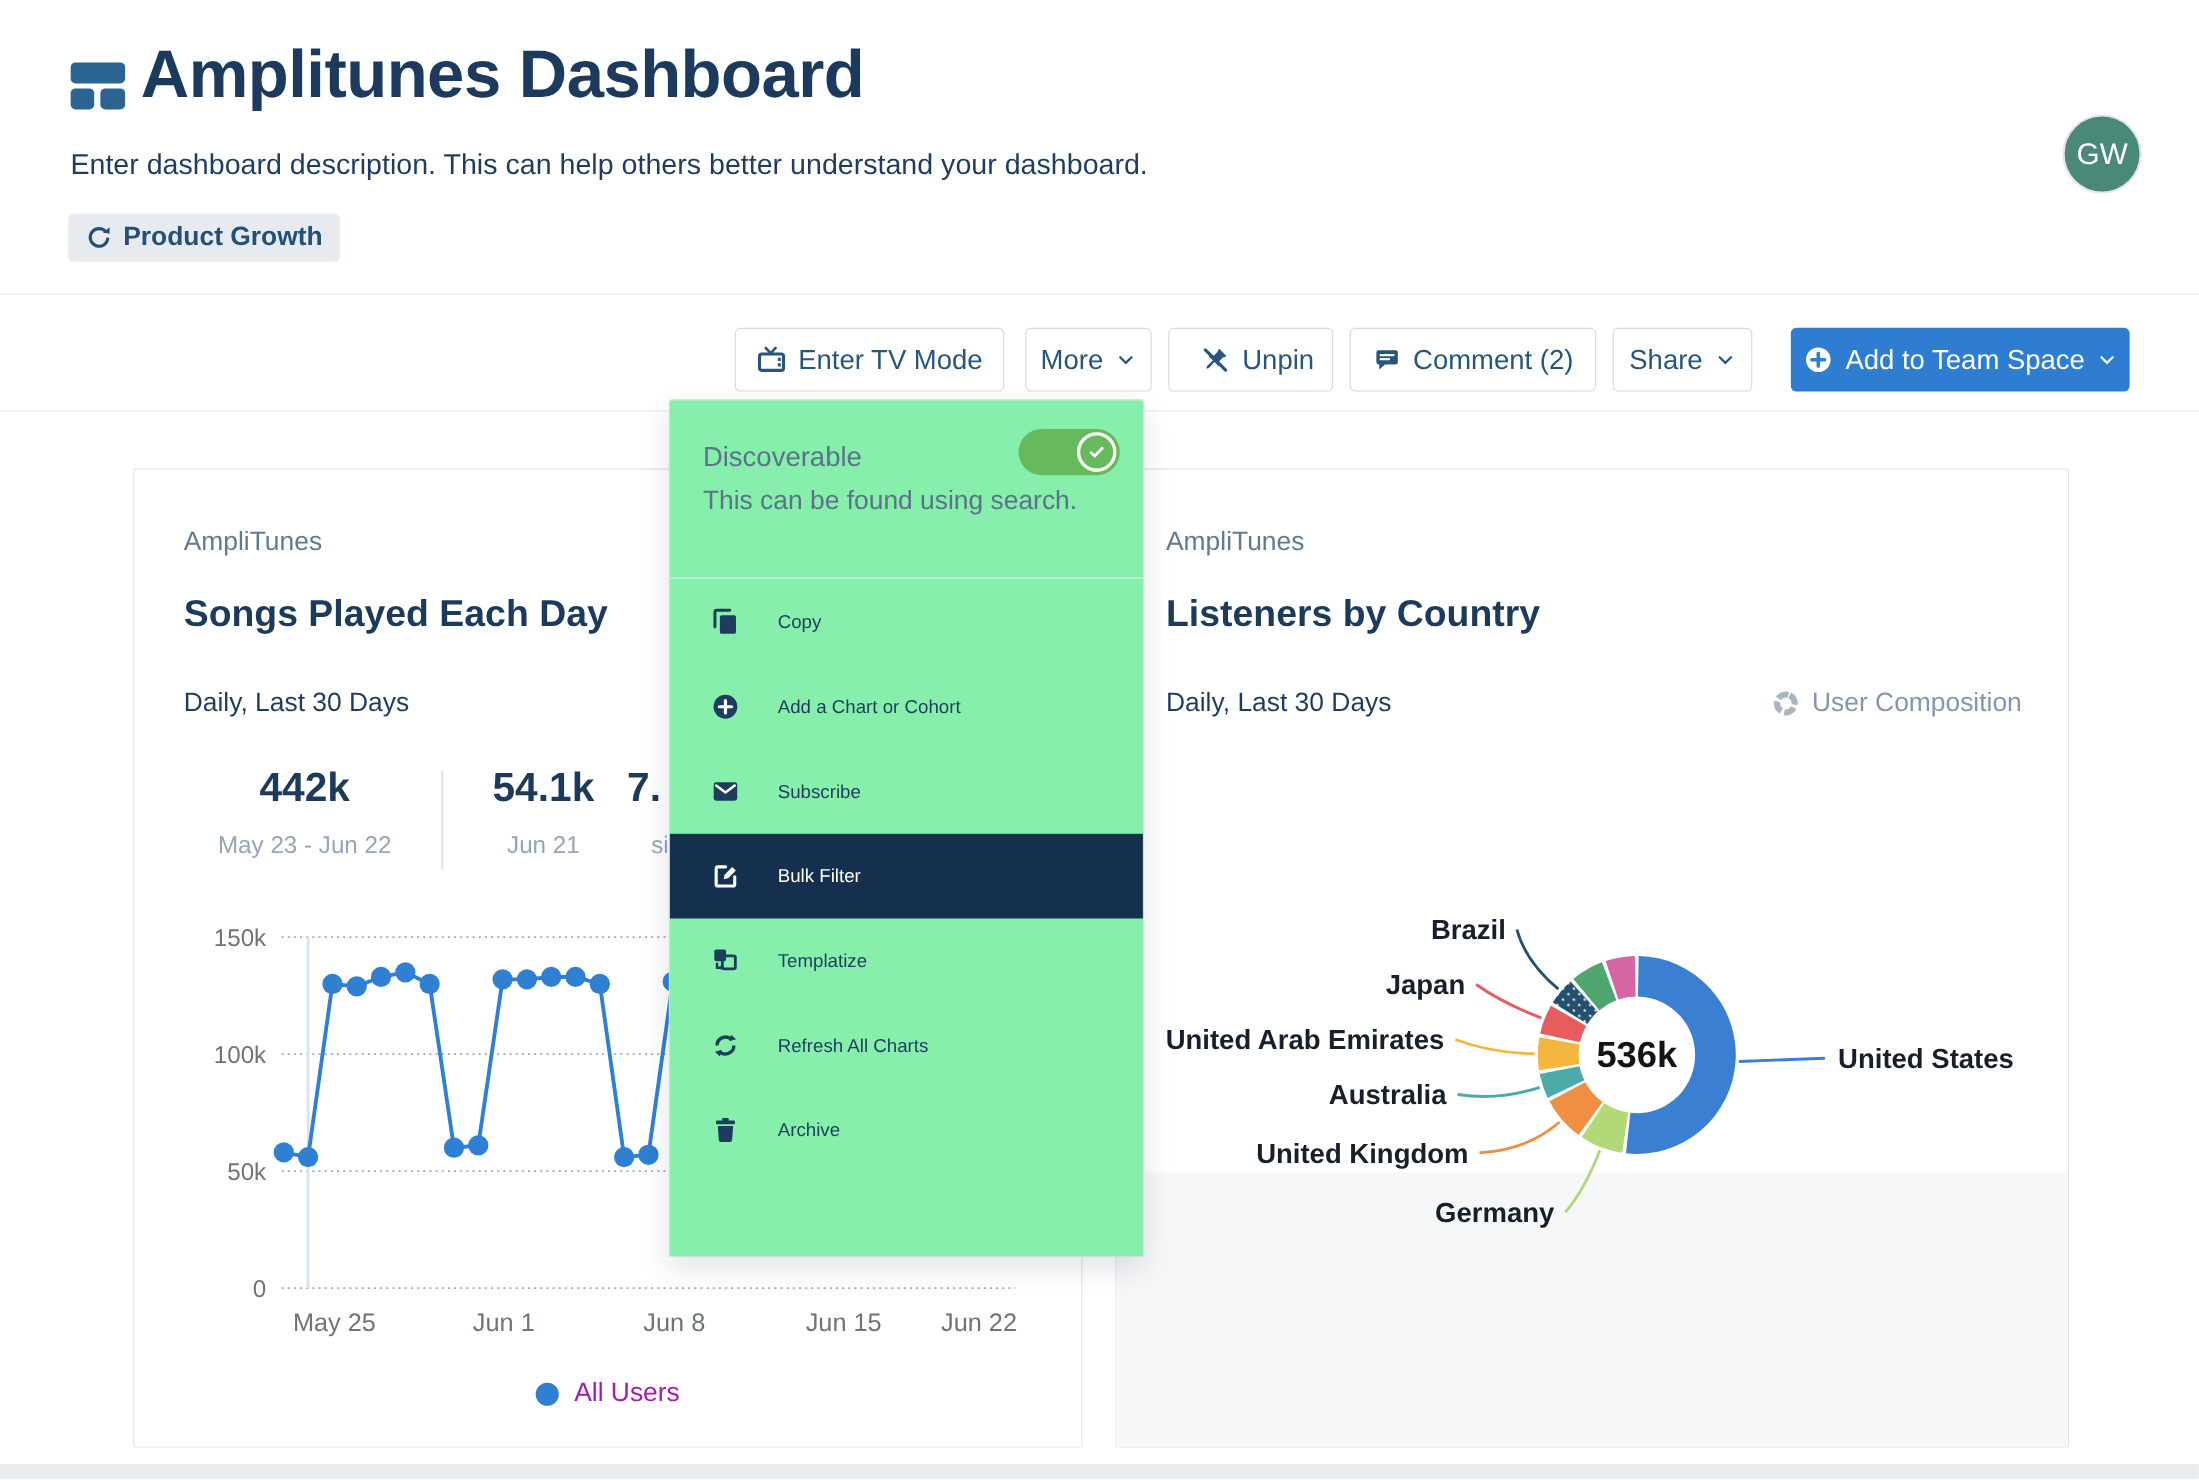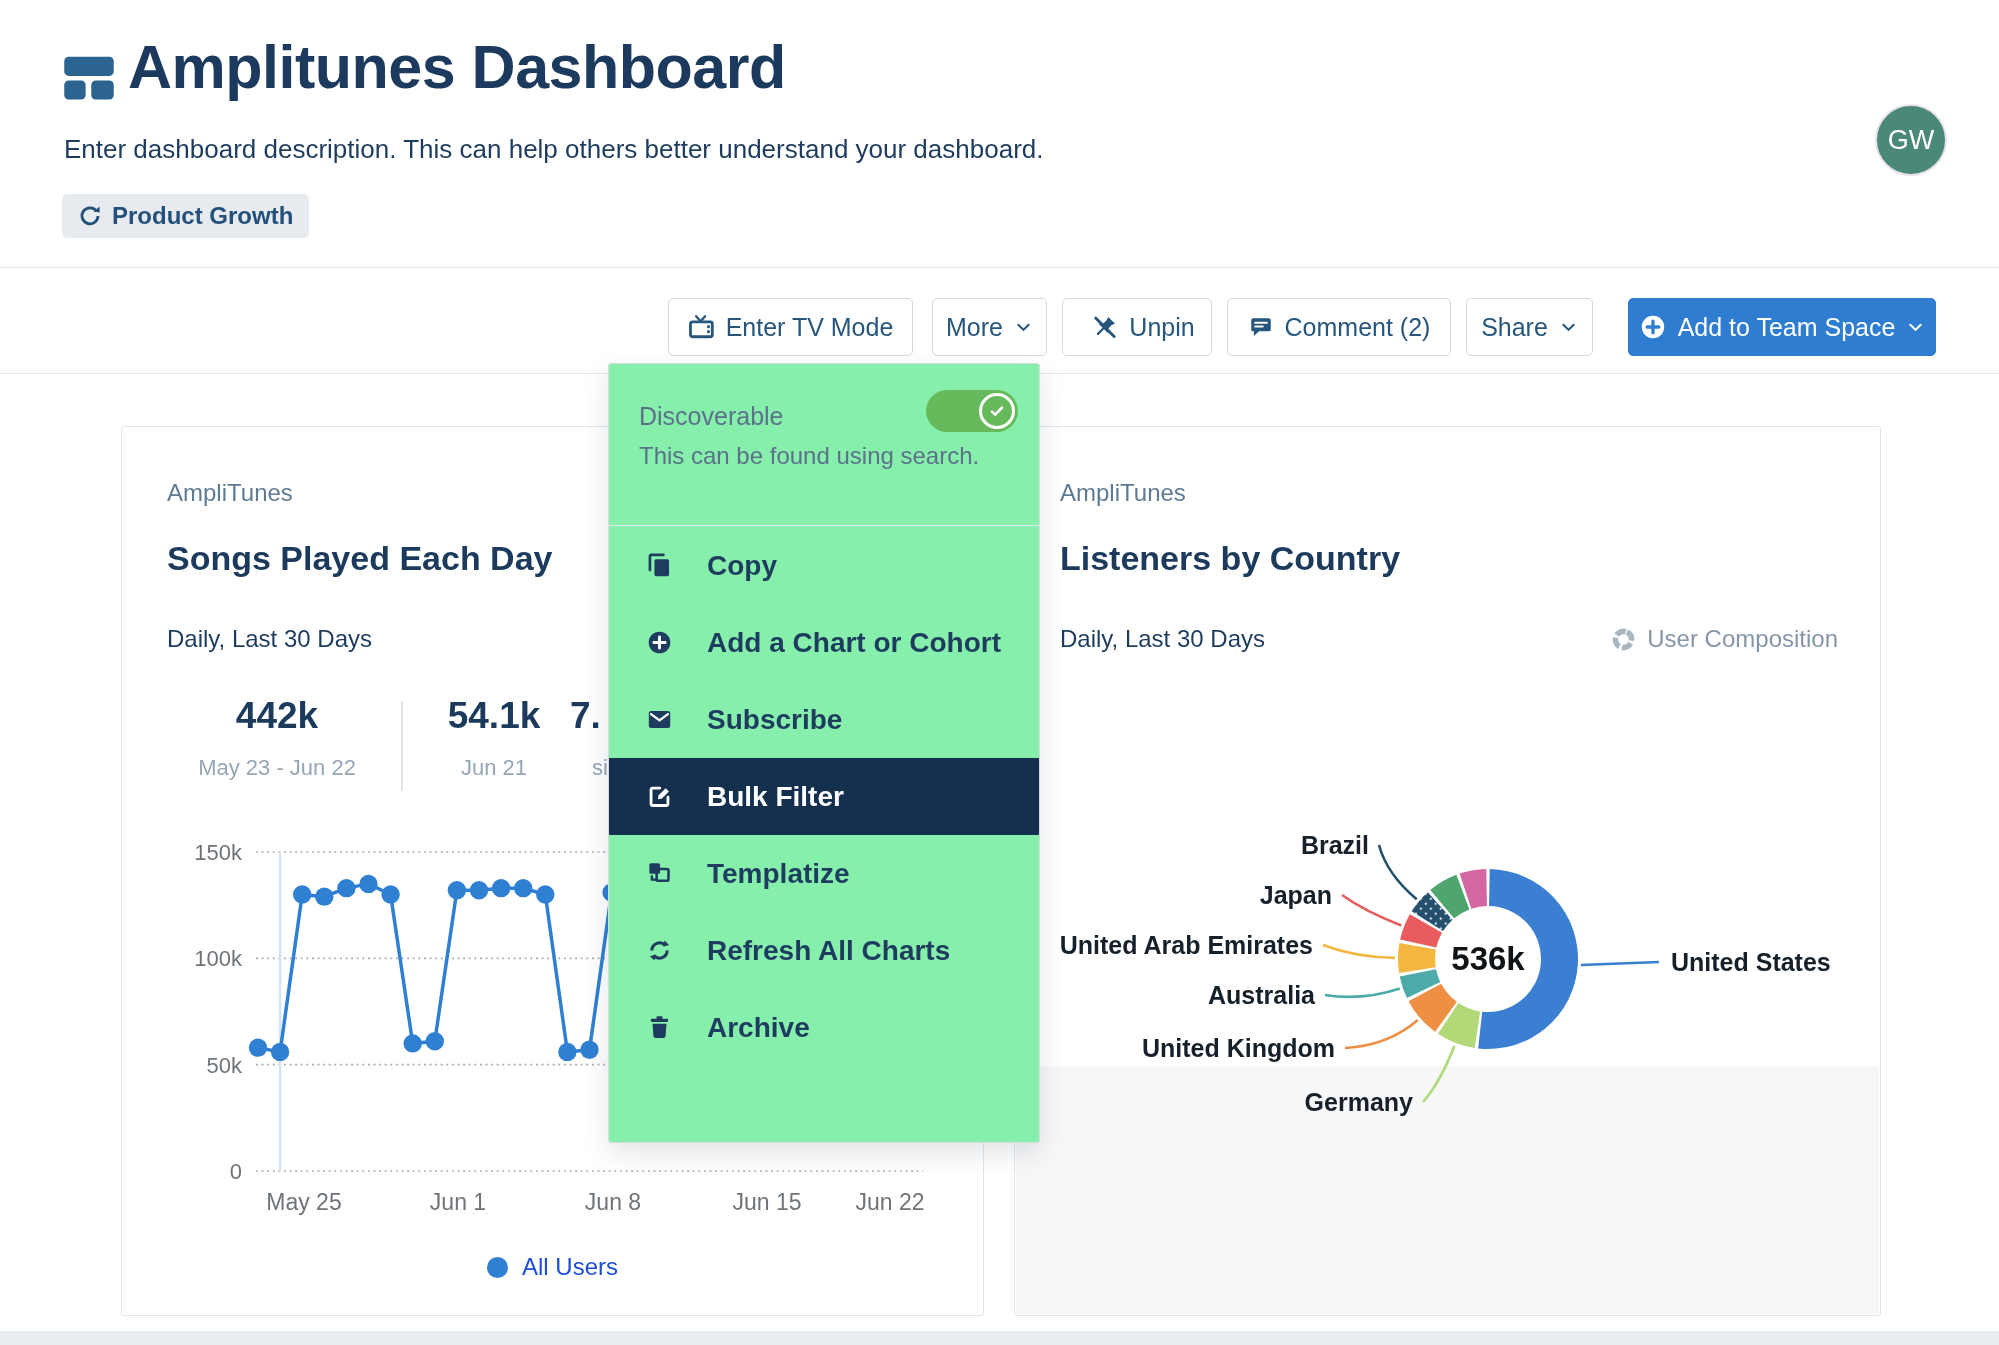"Copy" .dd-item { font-size: 28px -> 17px; font-weight: bold -> none }
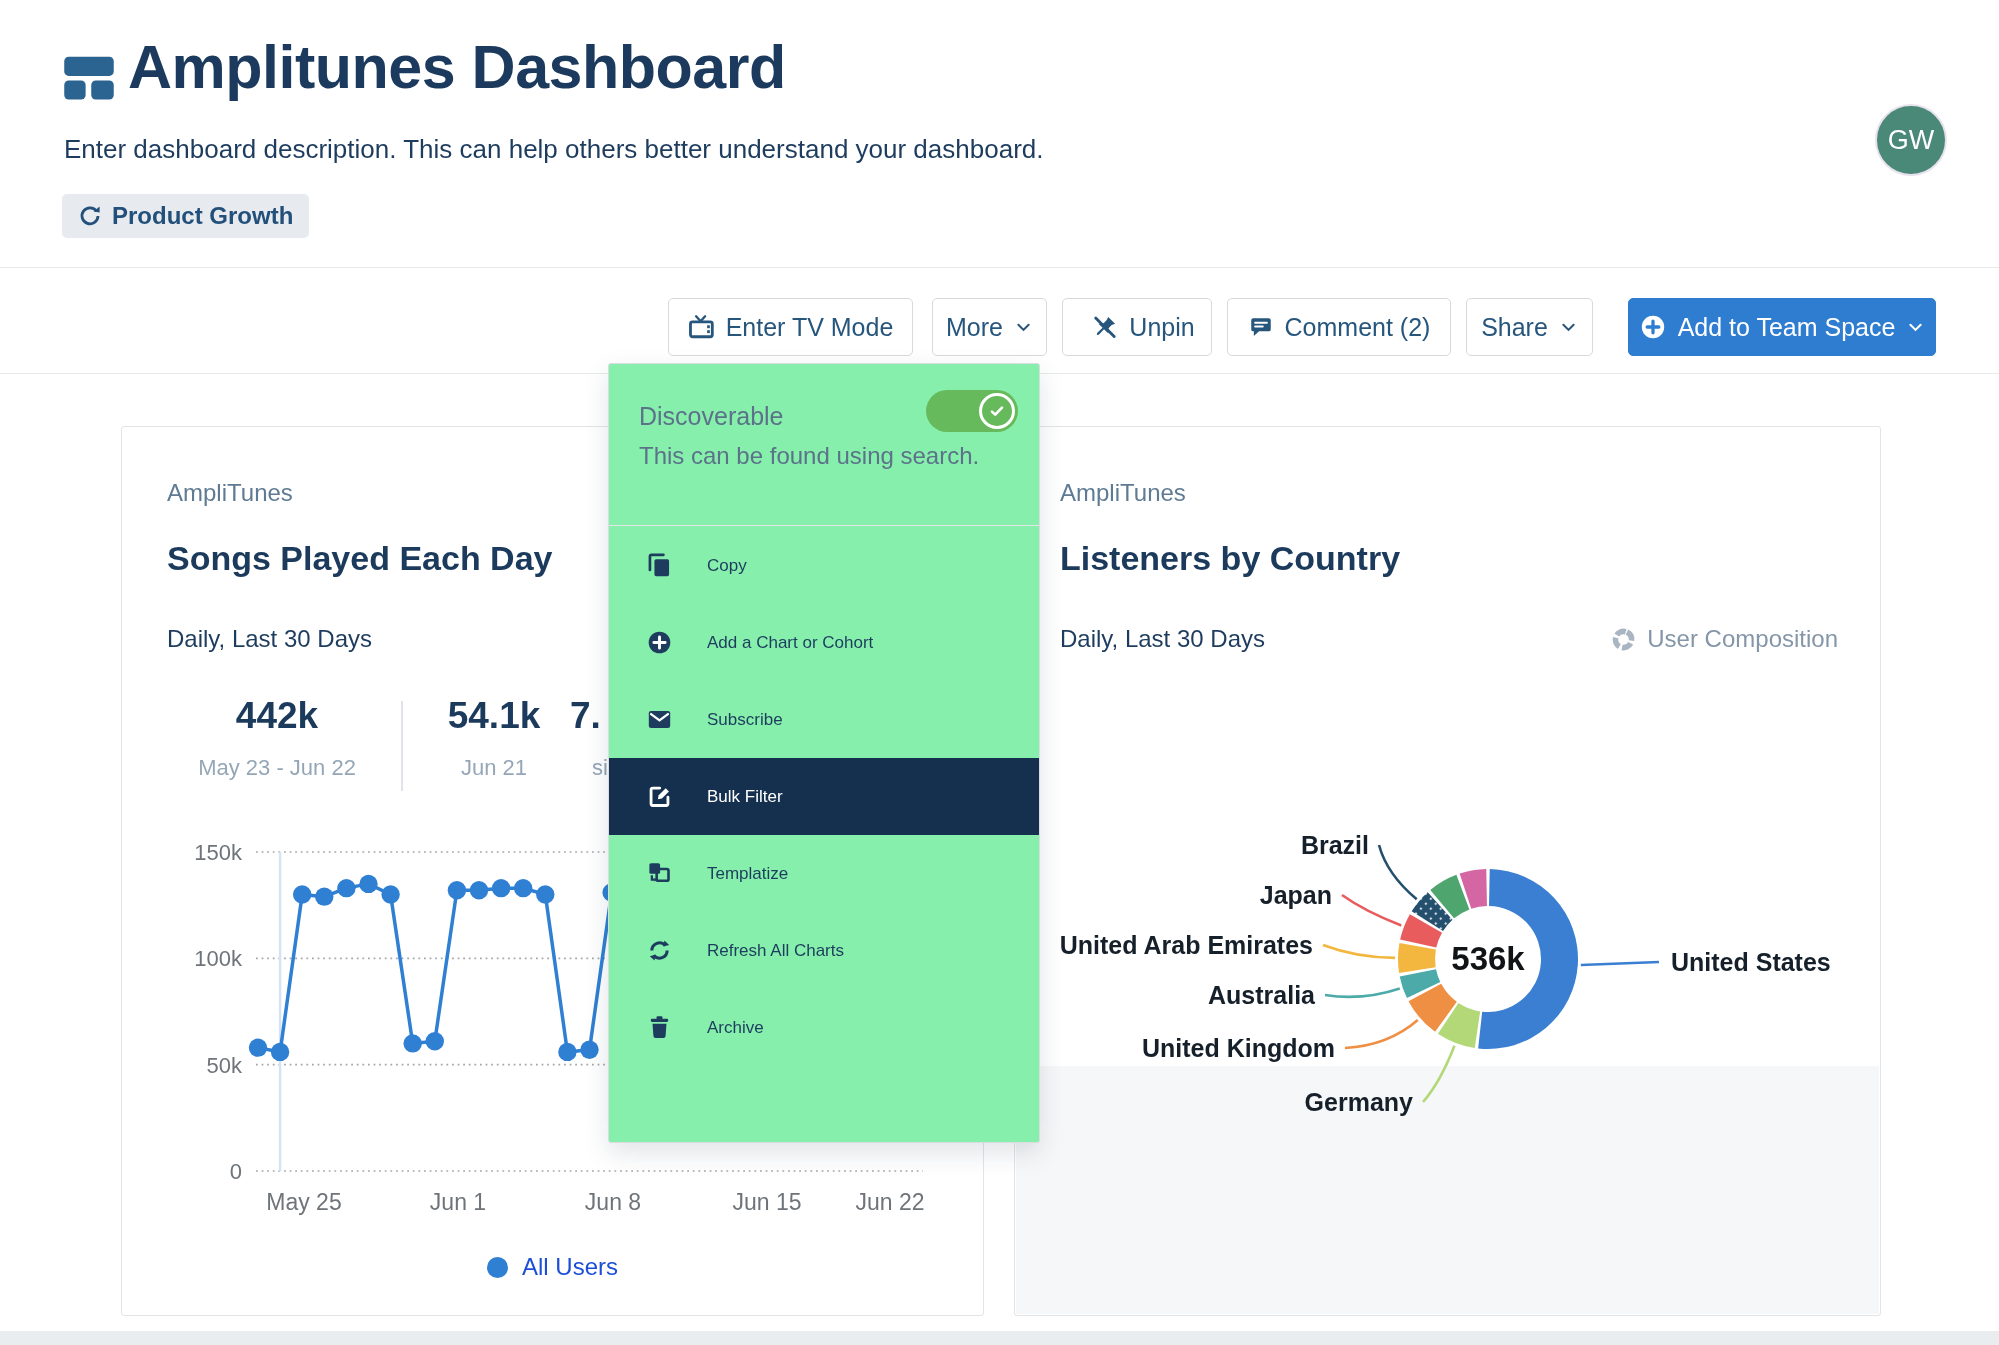"All Users" #legend .lbl { color: #1d4ed8 -> #a21caf }
